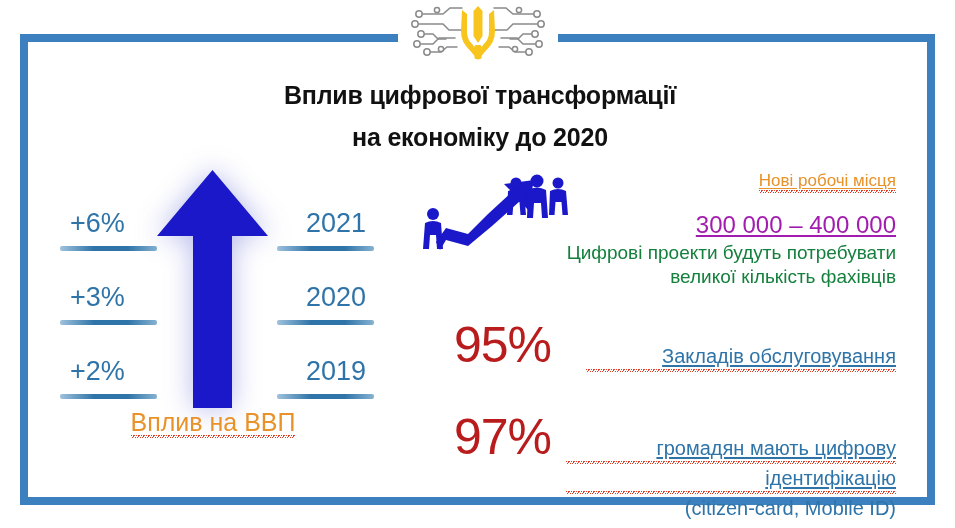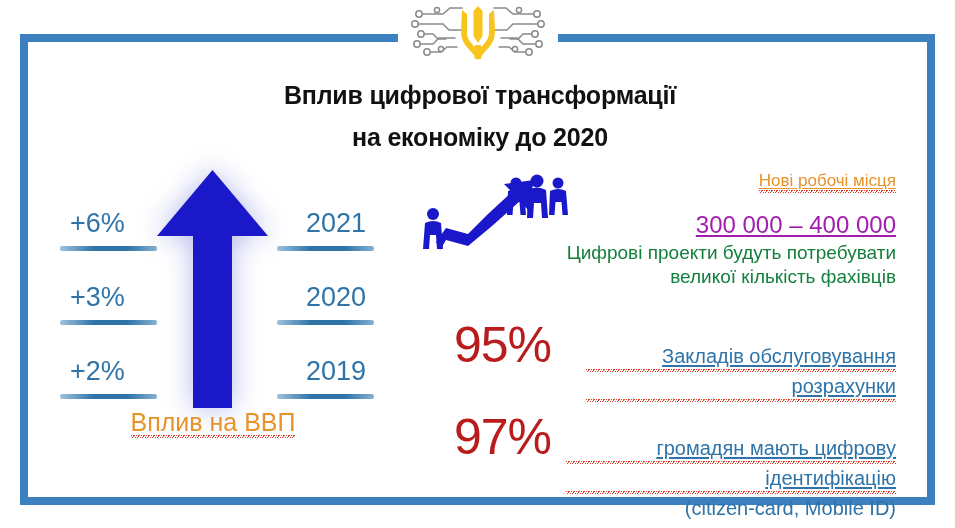"розрахунки" span.stat-line { html: <span>розрахунки</span> -> none }
